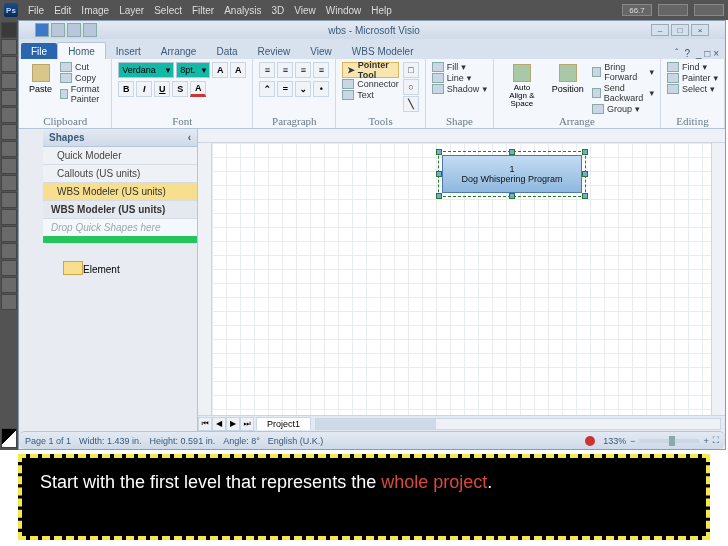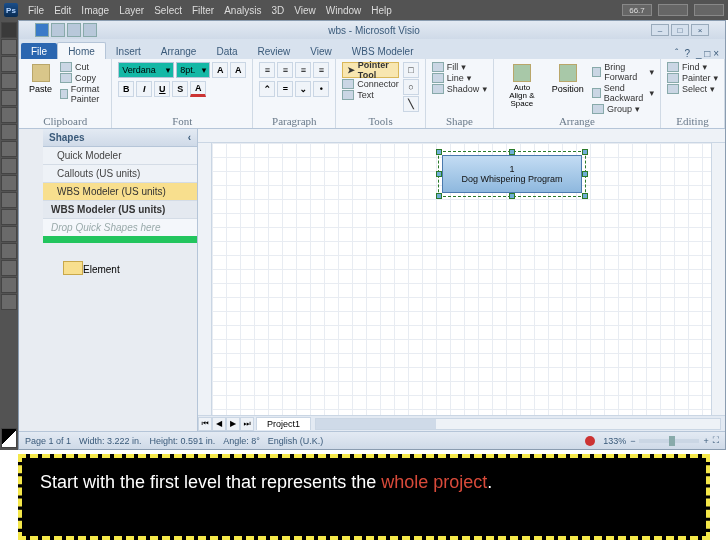"Page 1 of 1" .statusbar { border-radius: none -> 6px }
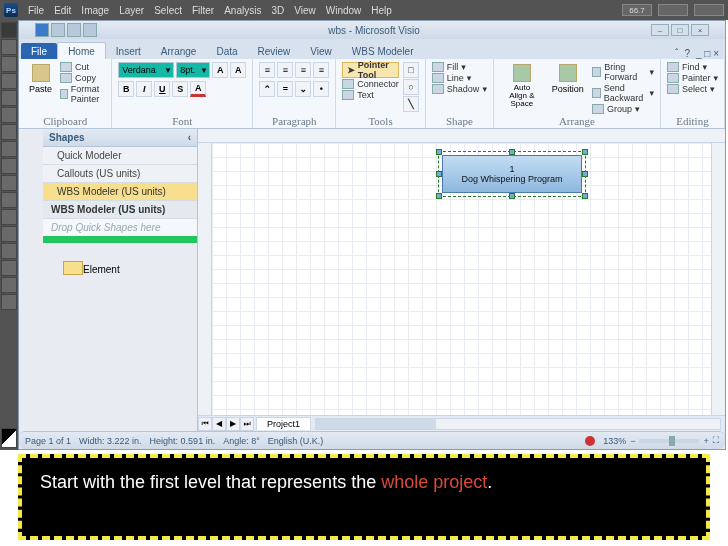"Width: 3.222 in." span { text: 3.222 -> 1.439 }
